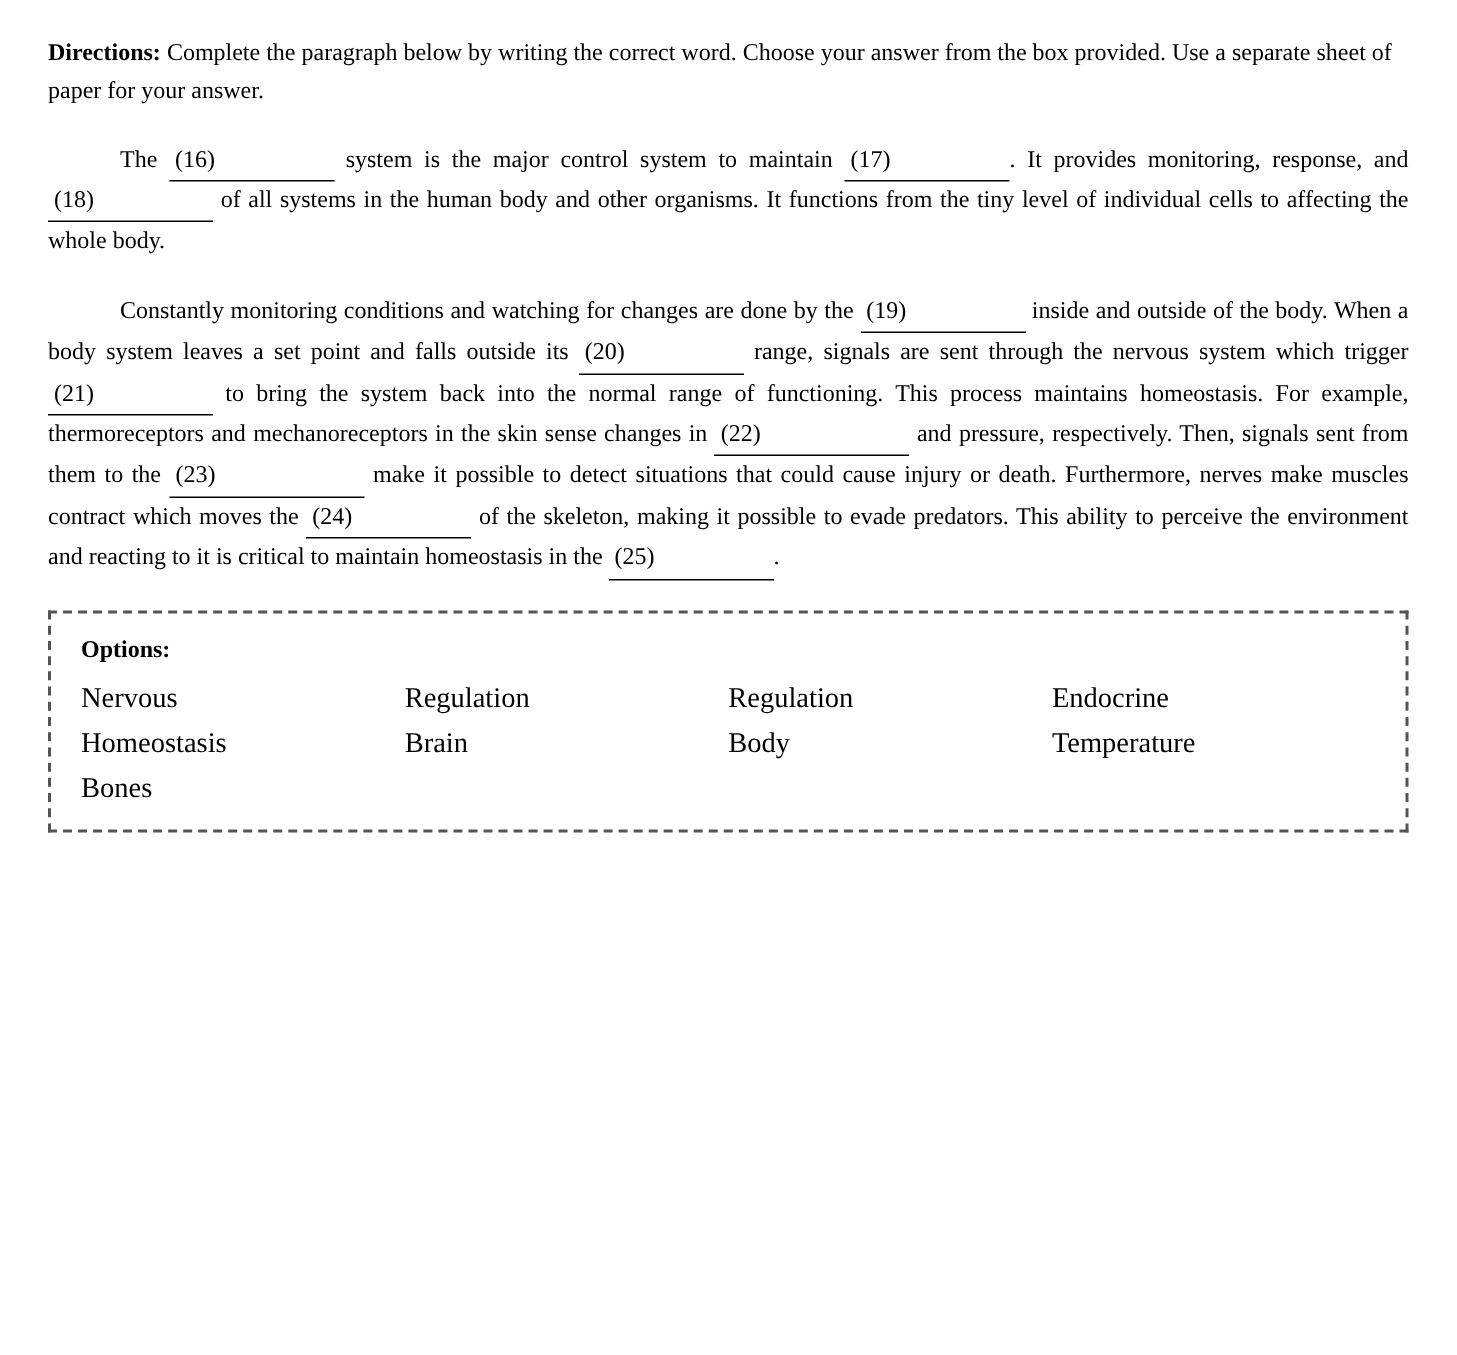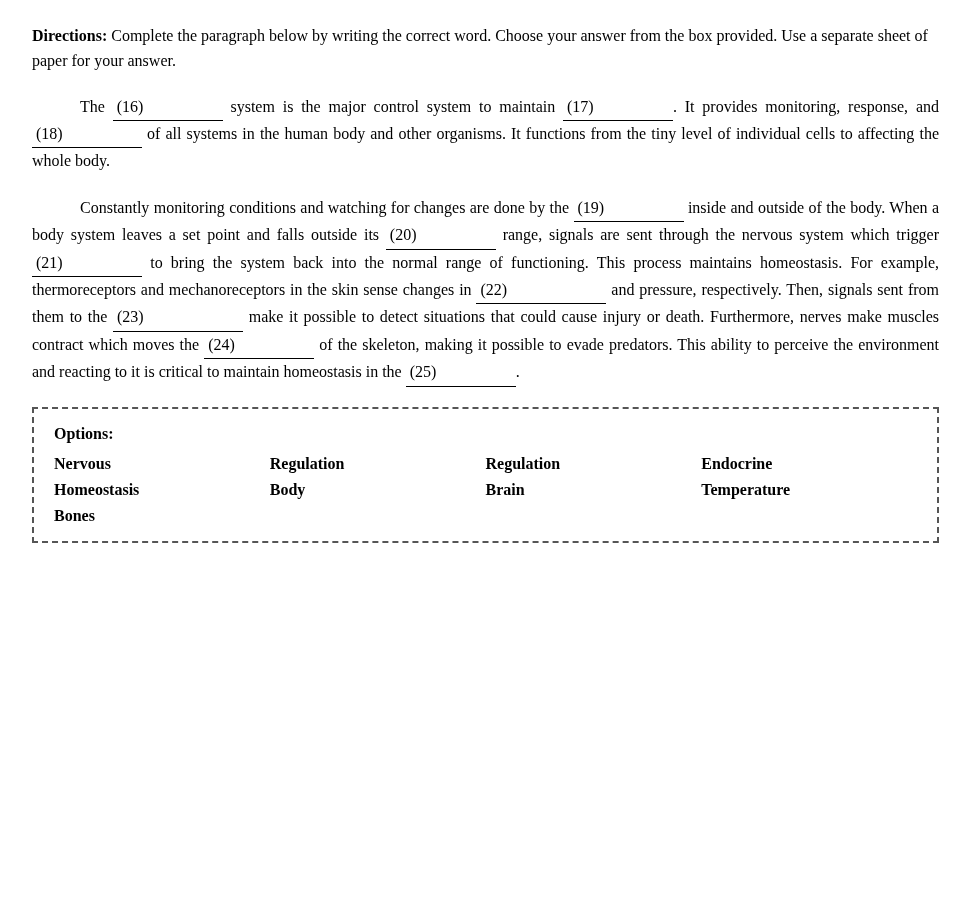"Nervous" .option-item { font-size: 16px -> 19px; font-weight: bold -> none }
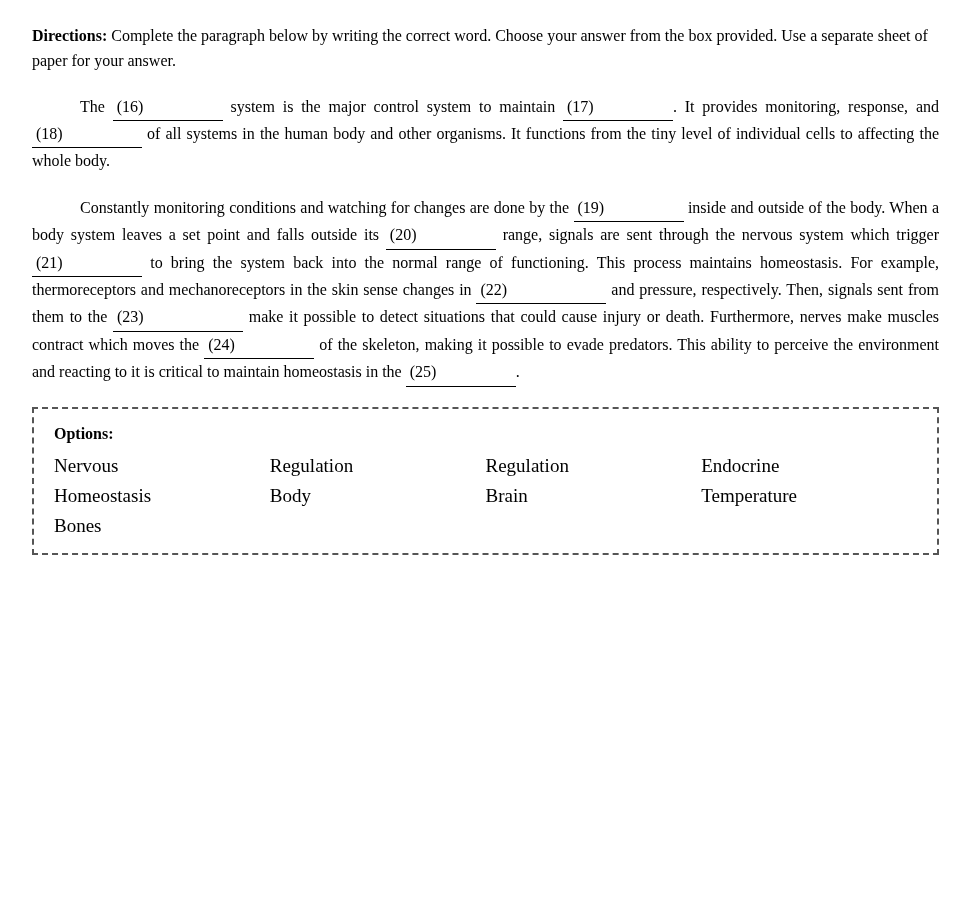"Body" span.option-item { order: before "Brain" -> after "Brain" }
